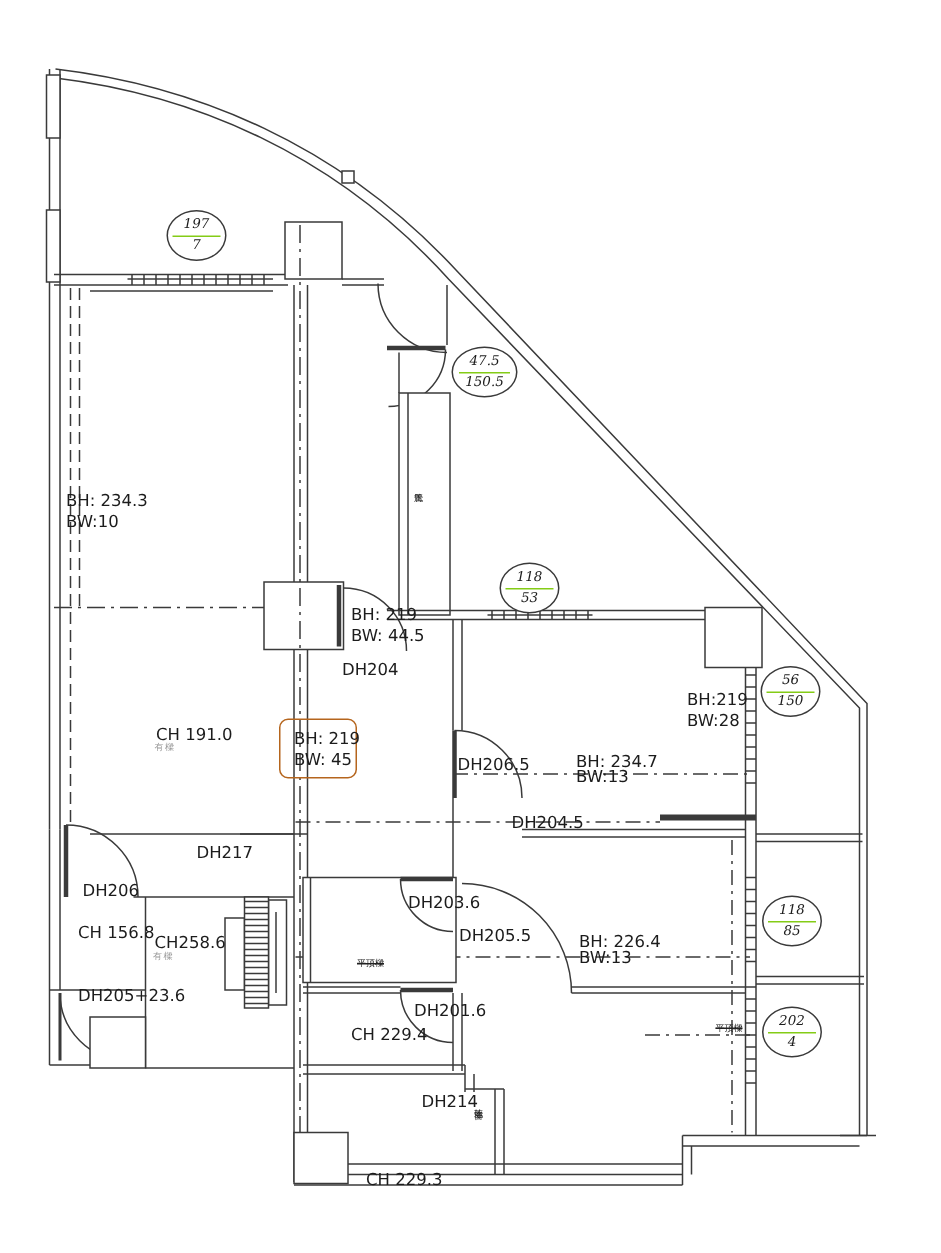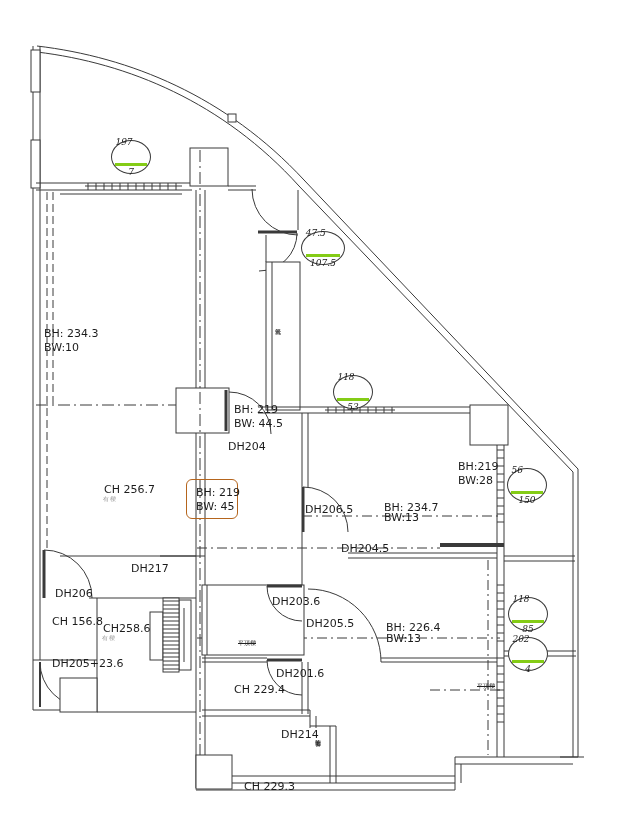"197" .bubble .btop { border-bottom: 3px solid #84cc16 -> 1px solid #84cc16; padding-bottom: 16px -> 2px; text-align: none -> center }
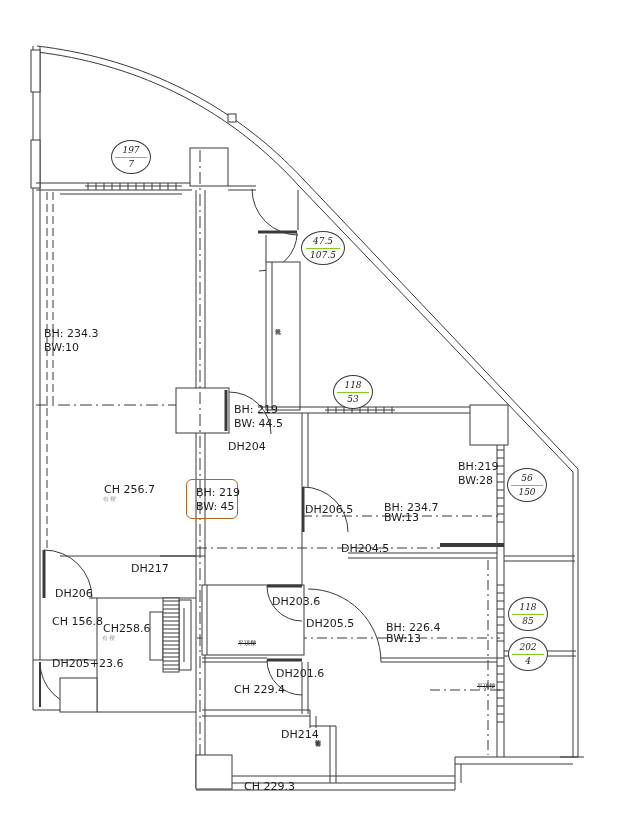"107.5" span.bbot { text: 107.5 -> 150.5 }
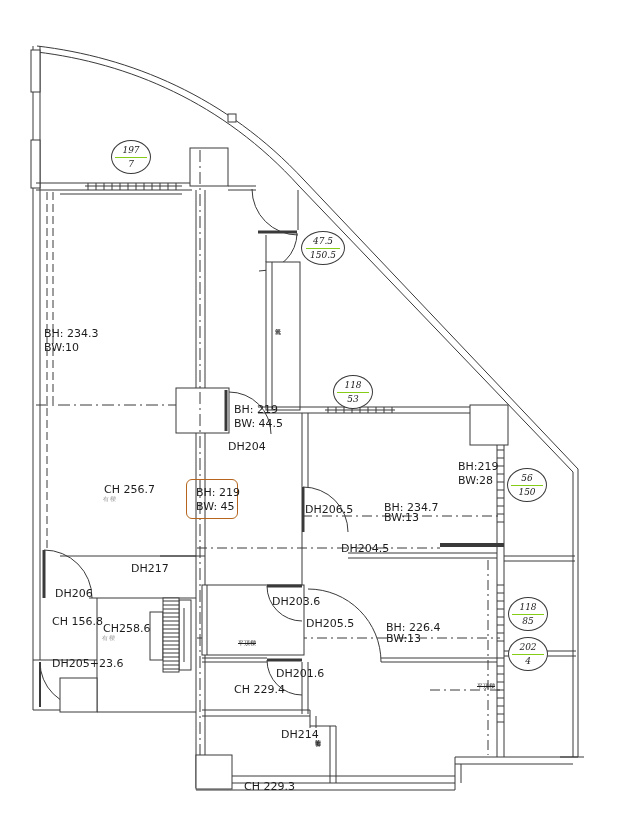"56" div.bubble { top: 468px -> 444px }
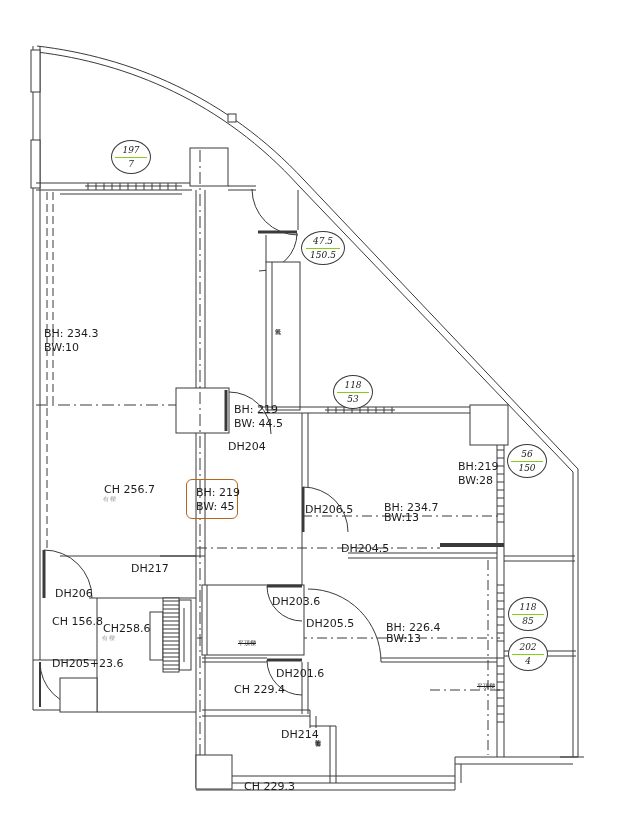"CH 256.7" div.lbl { text: 256.7 -> 191.0 }
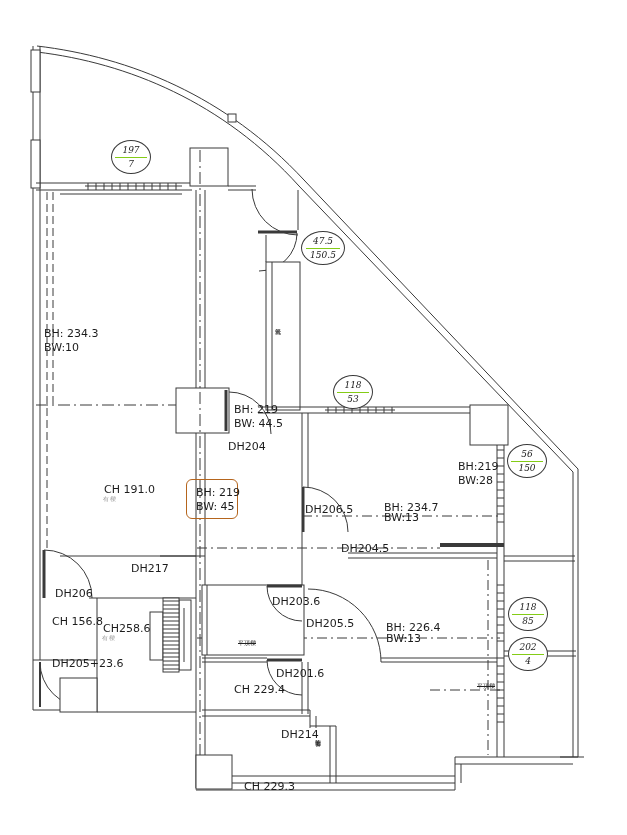"202" div.bubble { top: 637px -> 671px }
